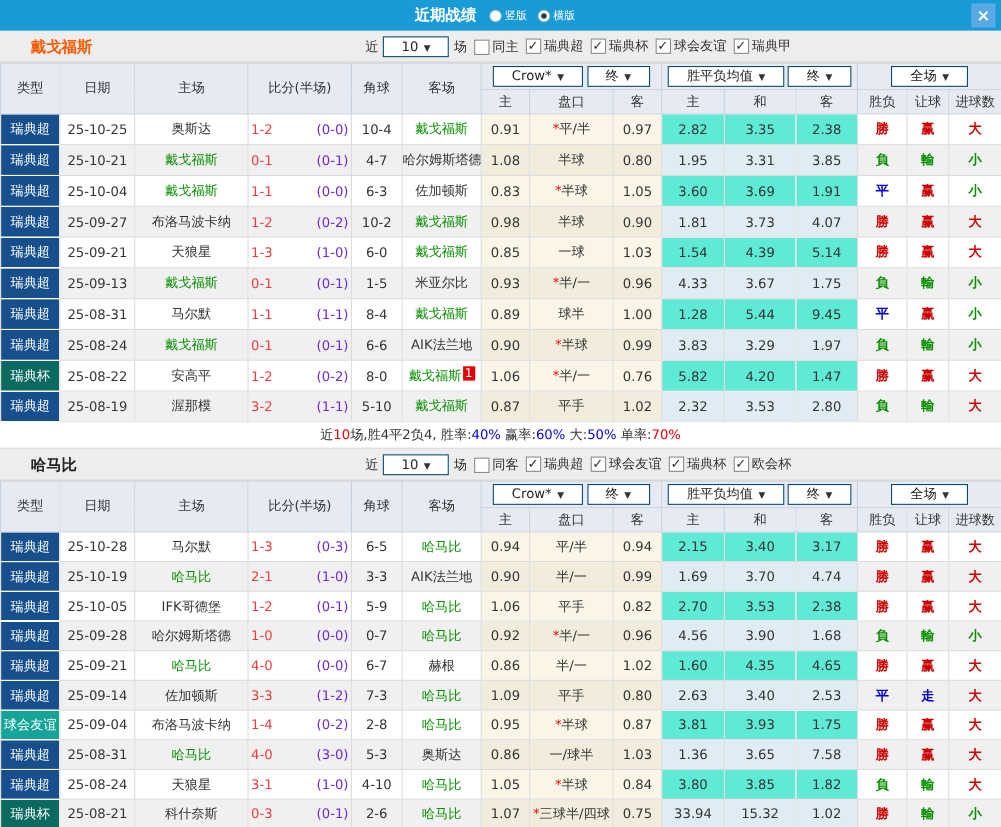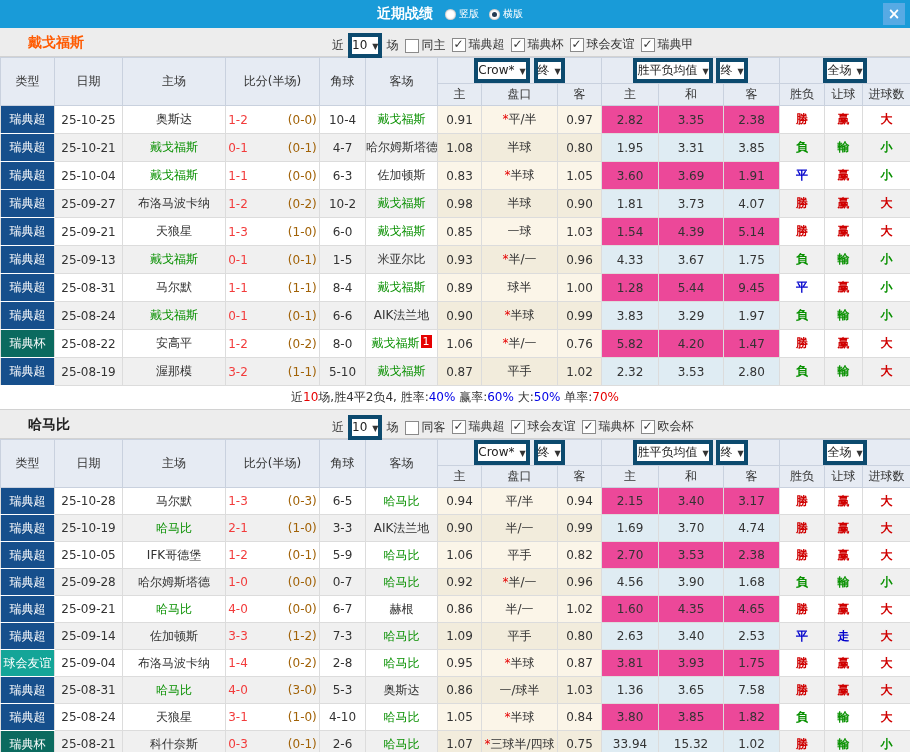"10 ▼" .dd { border: 4px solid #0c4a6e -> 1px solid #0c4a6e; padding: 0 0 -> 0 16px }
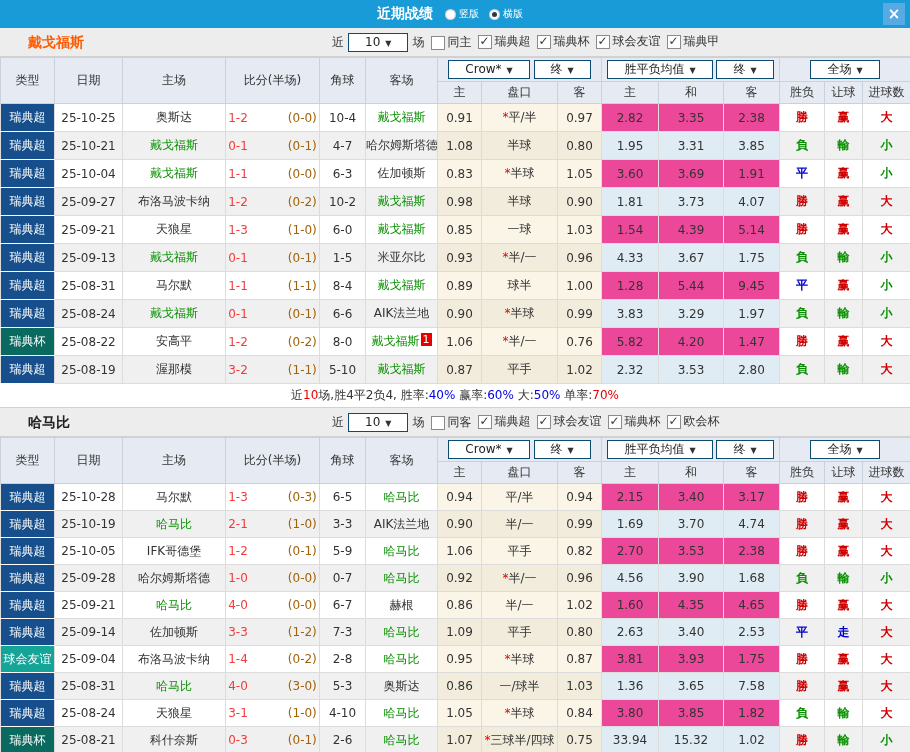"(0-0)" .score-half { color: #a16207 -> #6d28d9 }
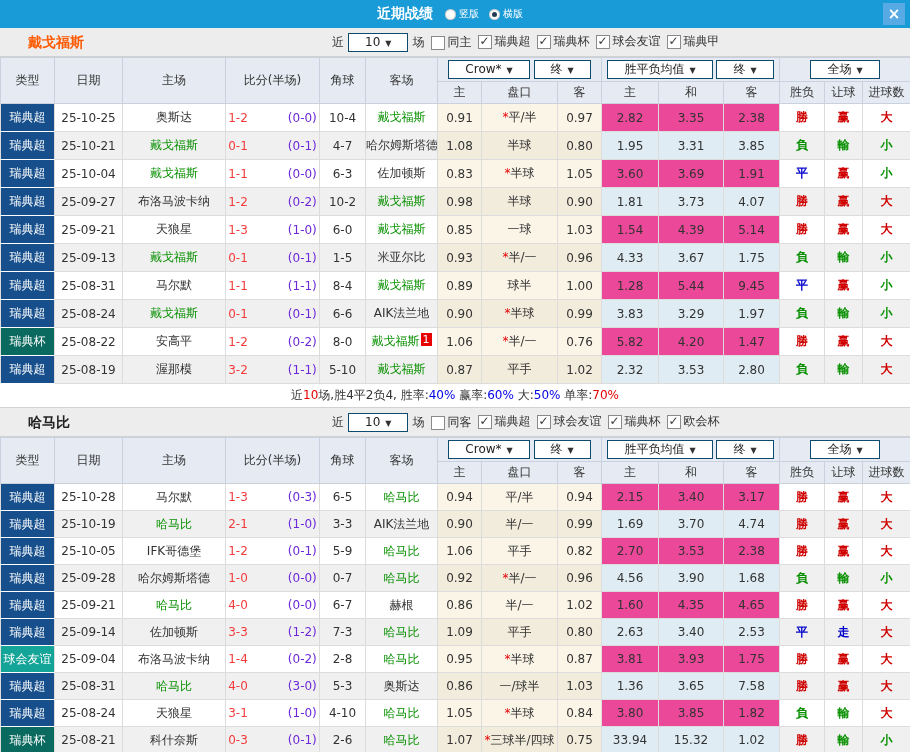"2.82" td.blue { background: #ec4899 -> #5eead4 }
